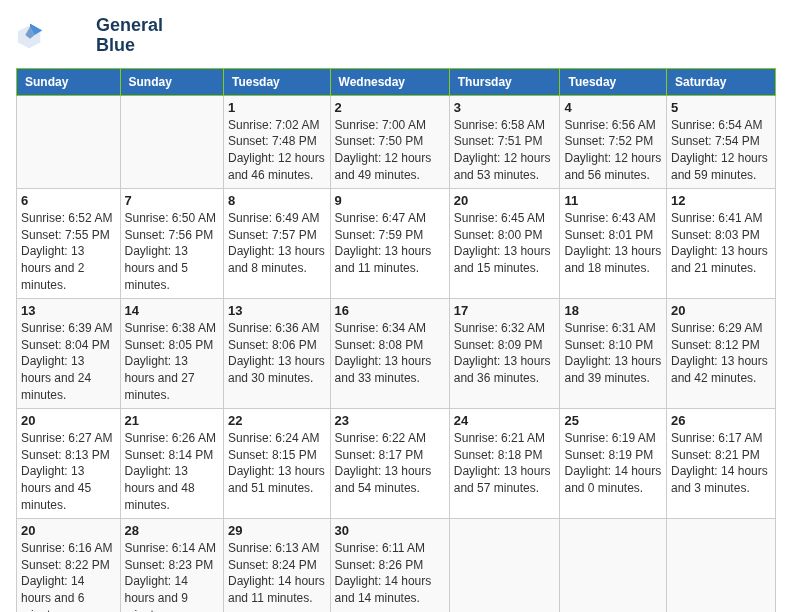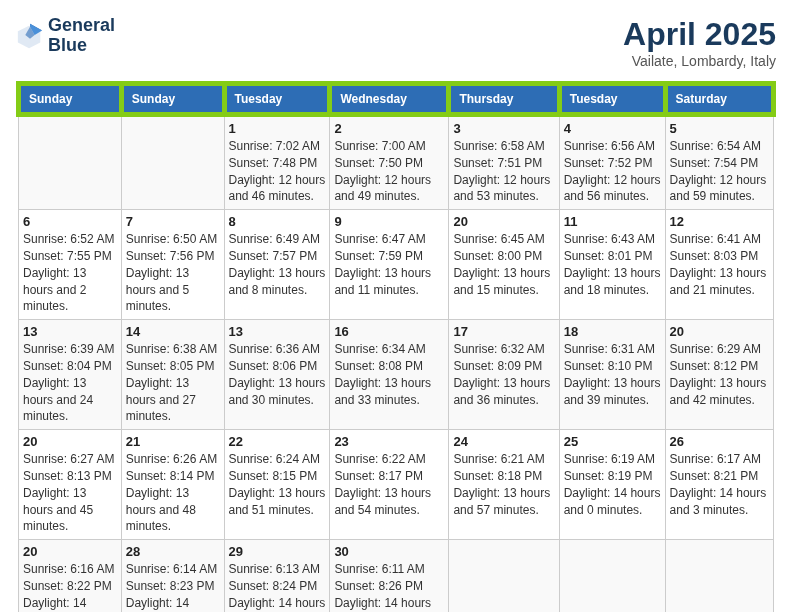"General" .logo-text span { margin-left: none -> 48px }
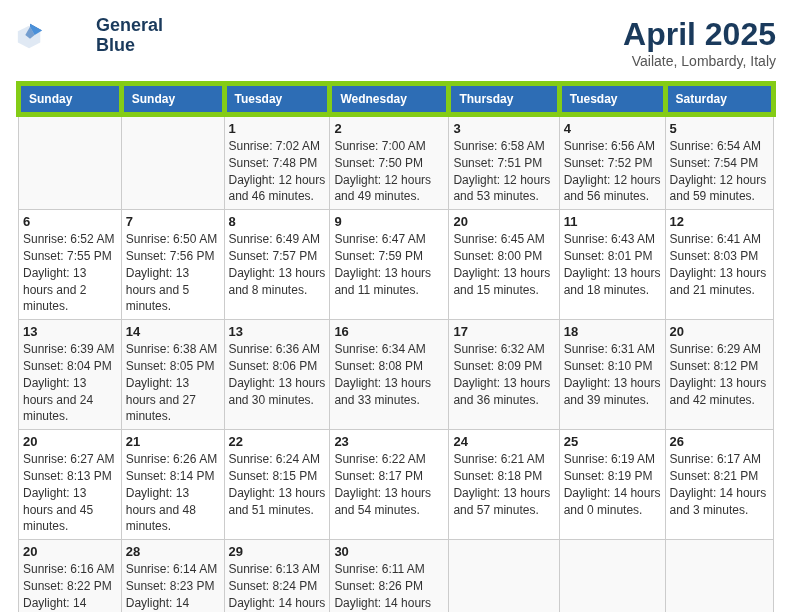"April 2025" div.title-block { html: <div> <div>April 2025</div> <div>Vailate, Lombardy, Italy</div> </div> -> none }
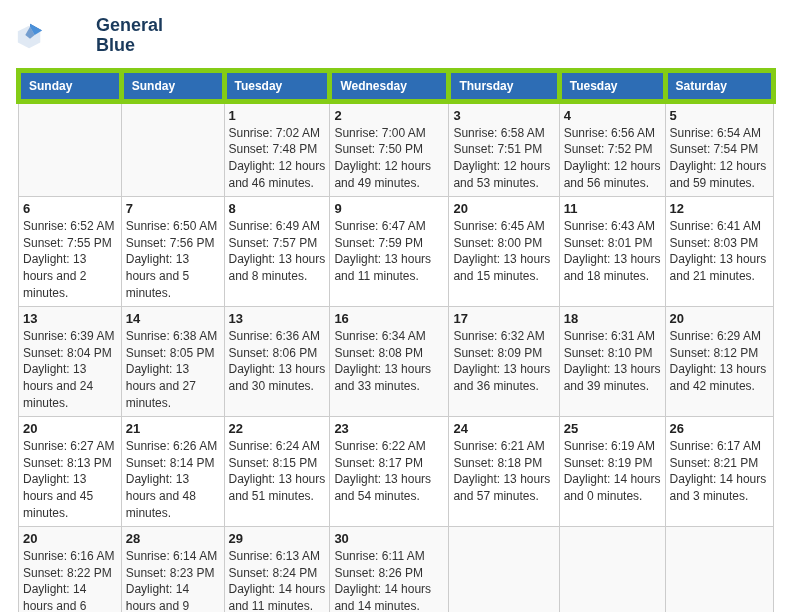"Sunday" thead tr th { border: 5px solid #84cc16 -> 1px solid #84cc16 }
